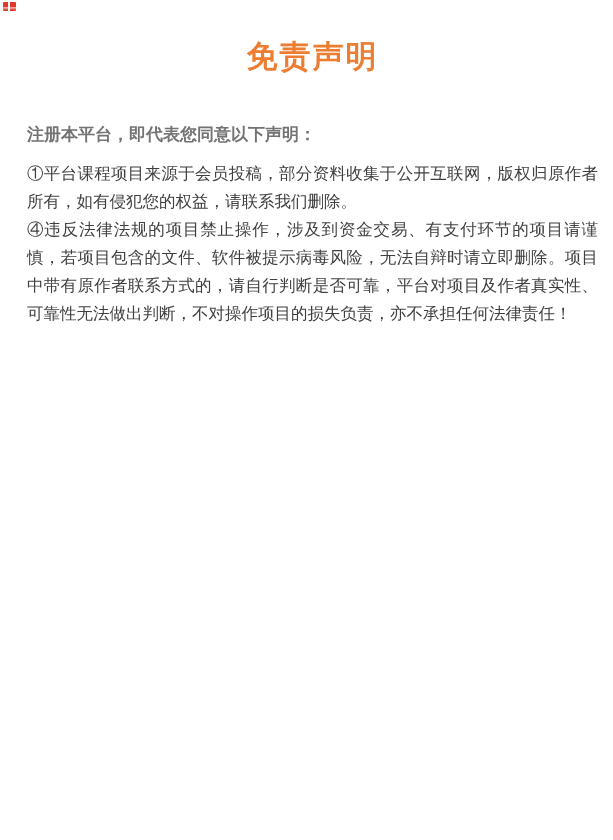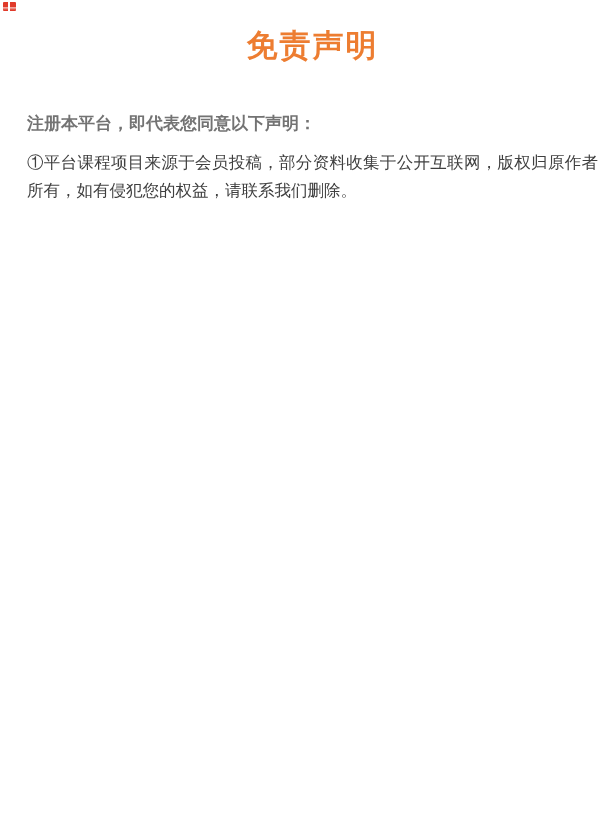"免责声明" .doc { padding: 28px 15px 0 27px -> 39px 15px 0 27px }
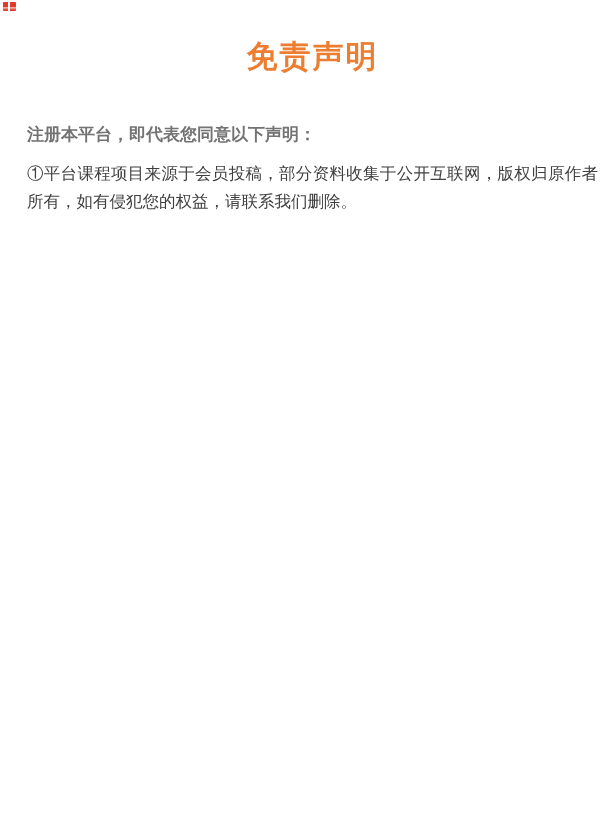"④违反法律法规的项目禁止操作，涉及到资金交易、有支付环节的项目请谨慎，若项目包含" p { html: none -> <p>④违反法律法规的项目禁止操作，涉及到资金交易、有支付环节的项目请谨慎，若项目包含的文件、软件被提示病毒风险，无法自辩时请立即删除。项目中带有原作者联系方式的，请自行判断是否可靠，平台对项目及作者真实性、可靠性无法做出判断，不对操作项目的损失负责，亦不承担任何法律责任！</p> }
